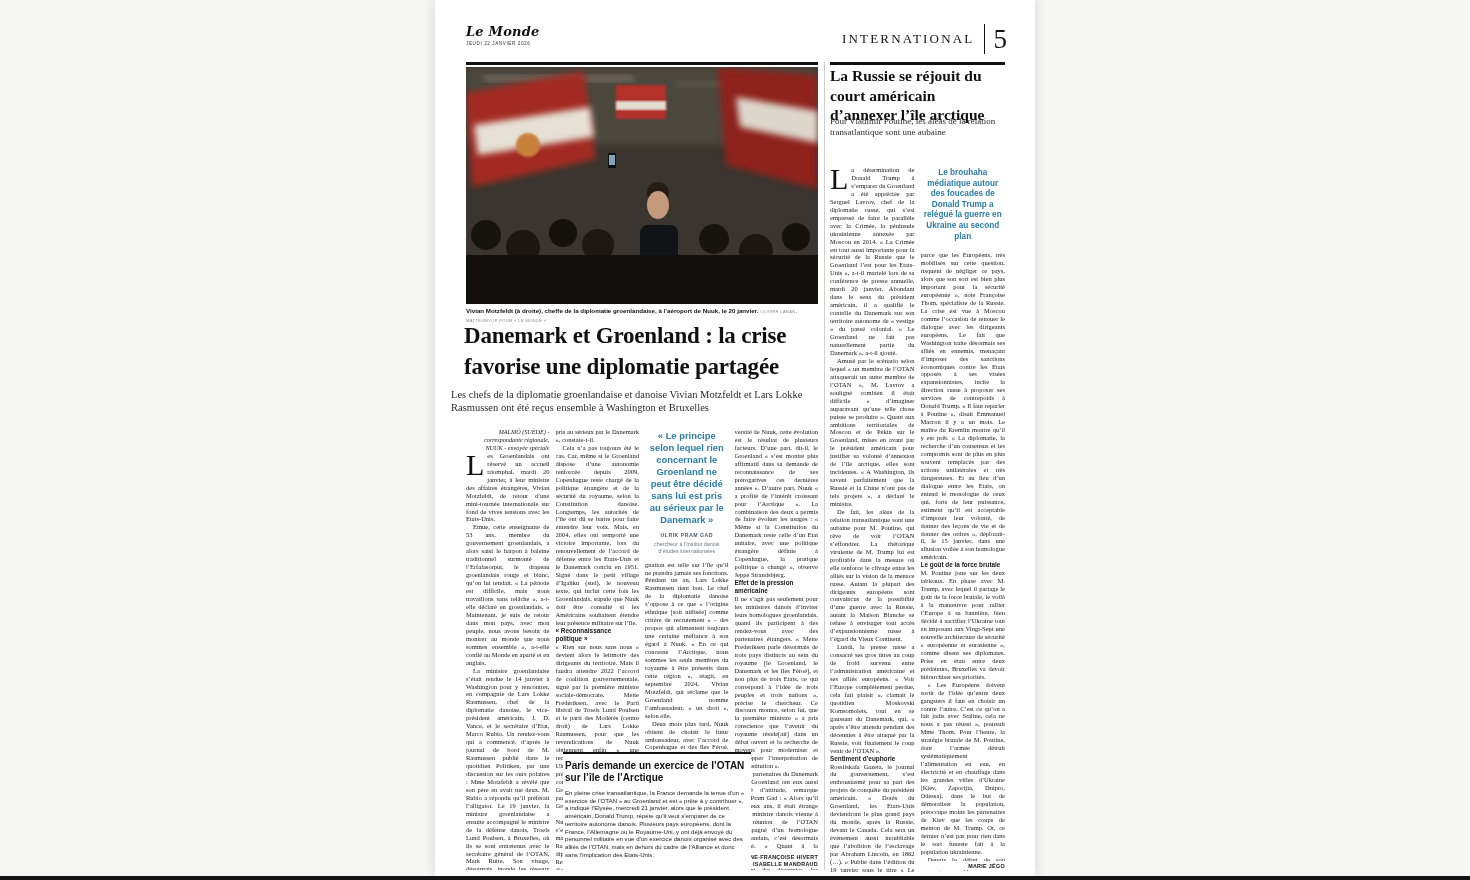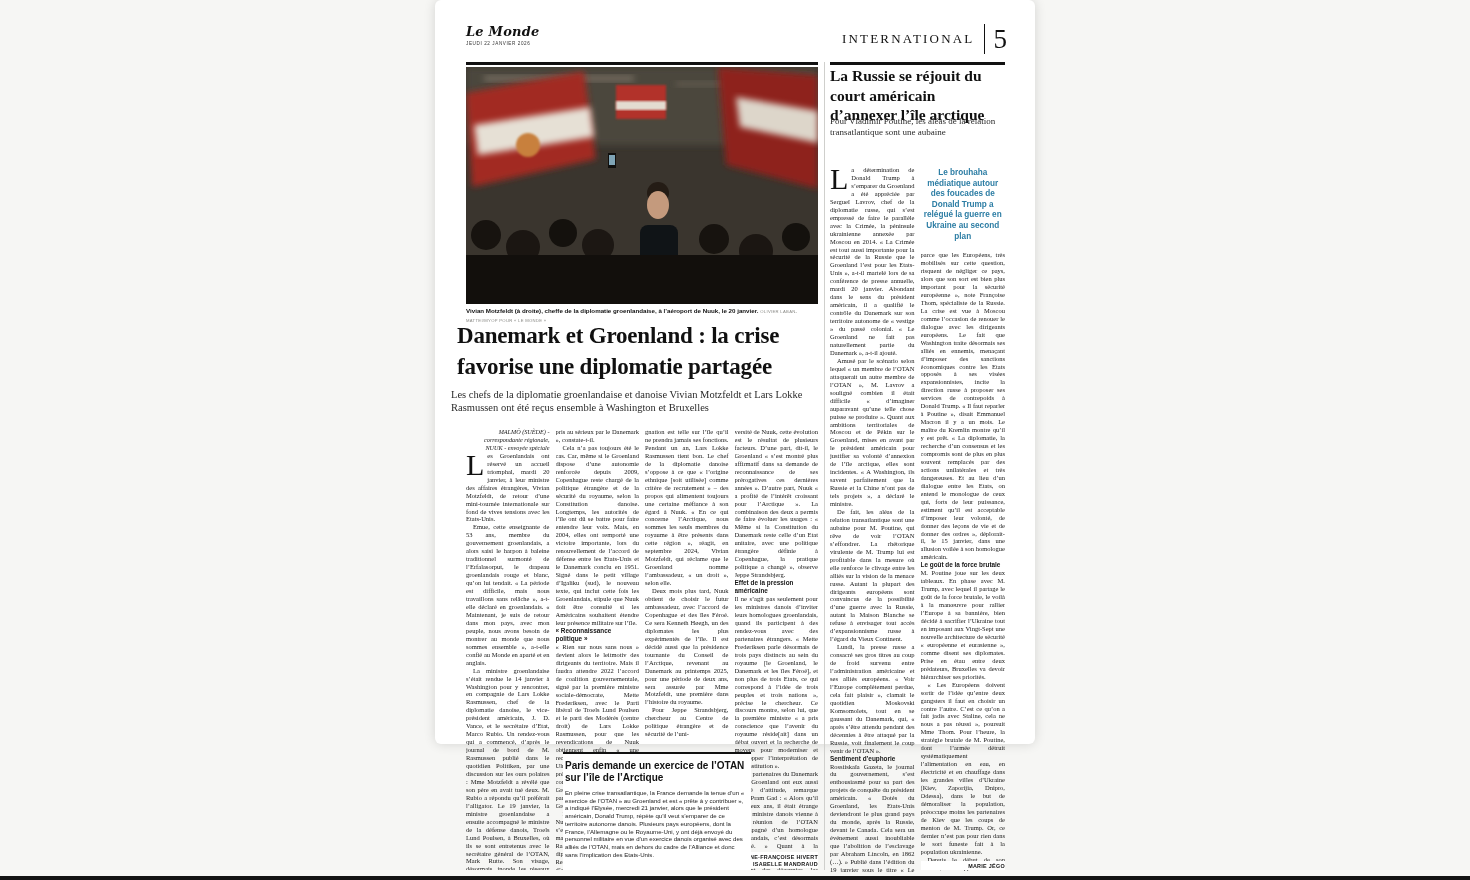"Le Monde" .page { border-radius: 6px -> none; height: 744px -> 876px }
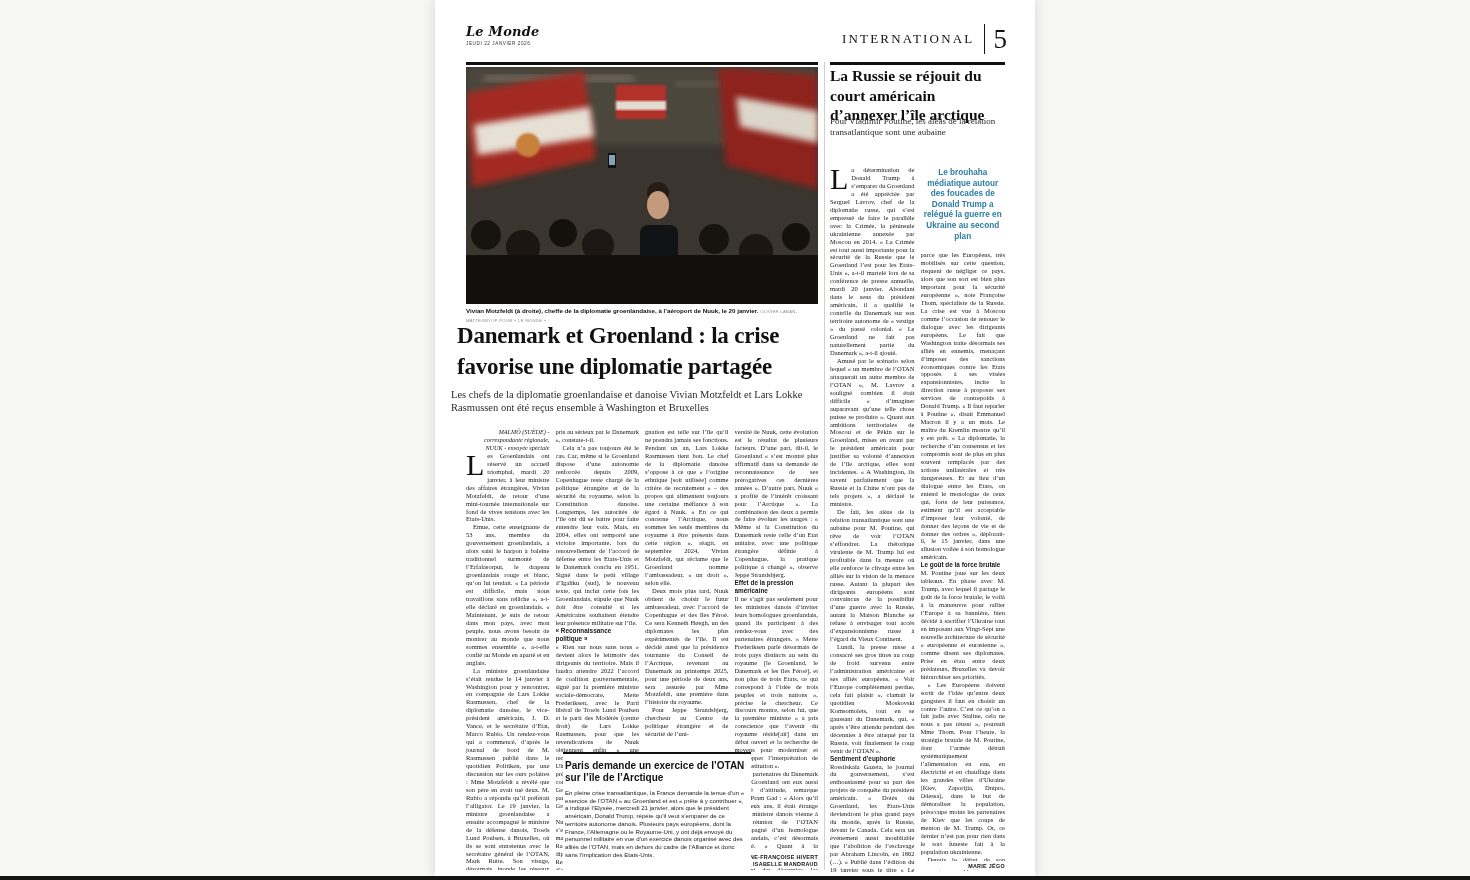"Danemark et Groenland : la" .headline { left: 22px -> 29px }
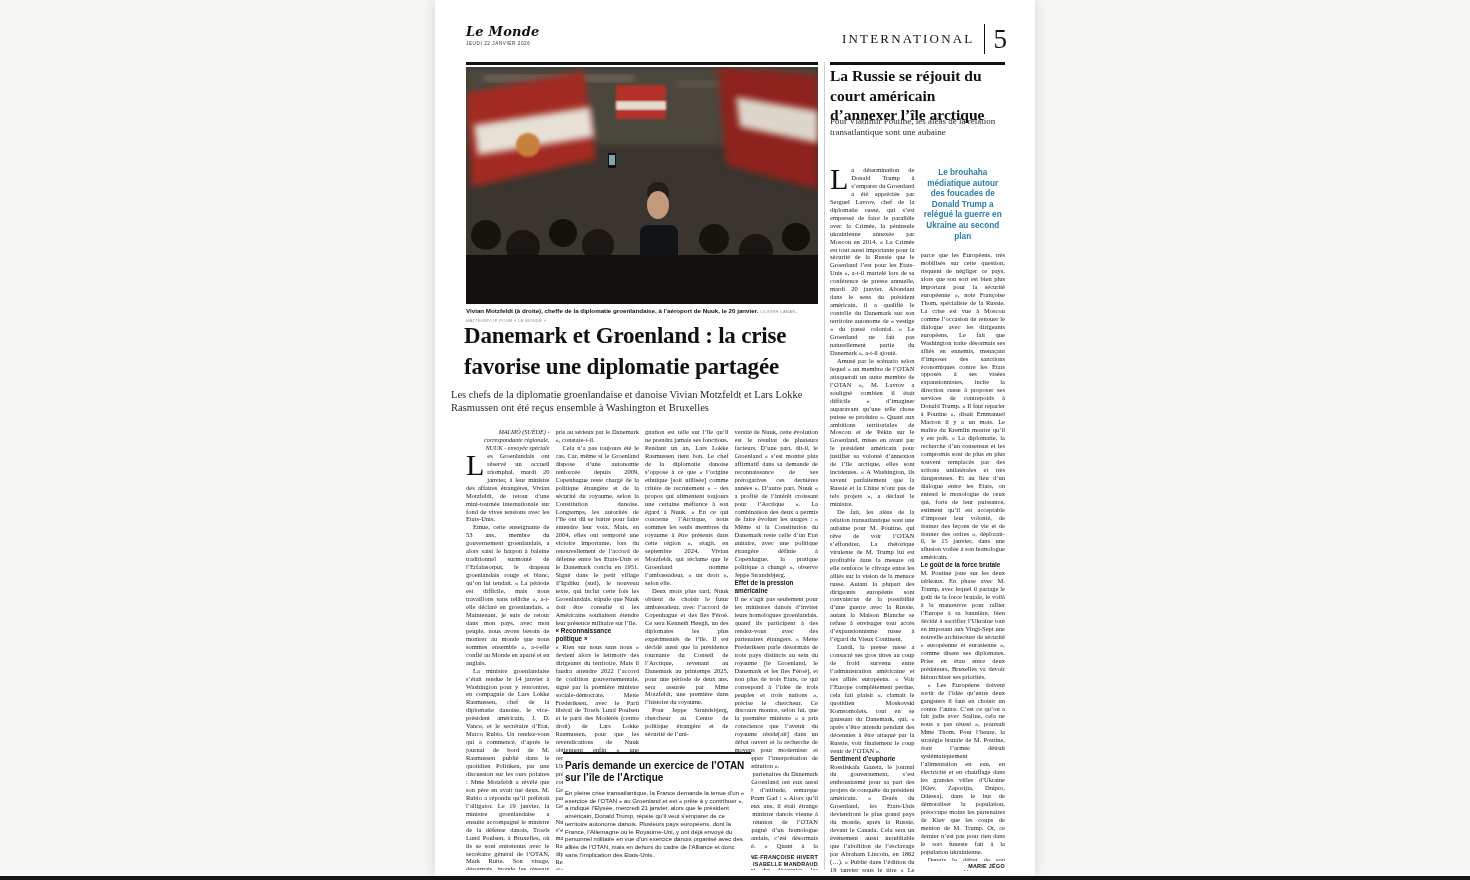"« Le principe selon lequel" div.pullquote { html: none -> <div> <div>« Le principe selon lequel rien concernant le Groenland ne peut être décidé sans lui est pris au sérieux par le Danemark »</div> <div>ULRIK PRAM GAD</div> <div>chercheur à l’Institut danois d’études internationales</div> </div> }
